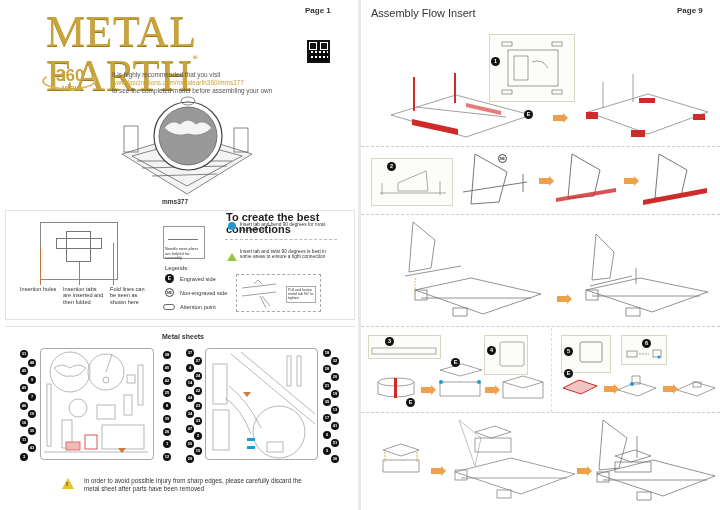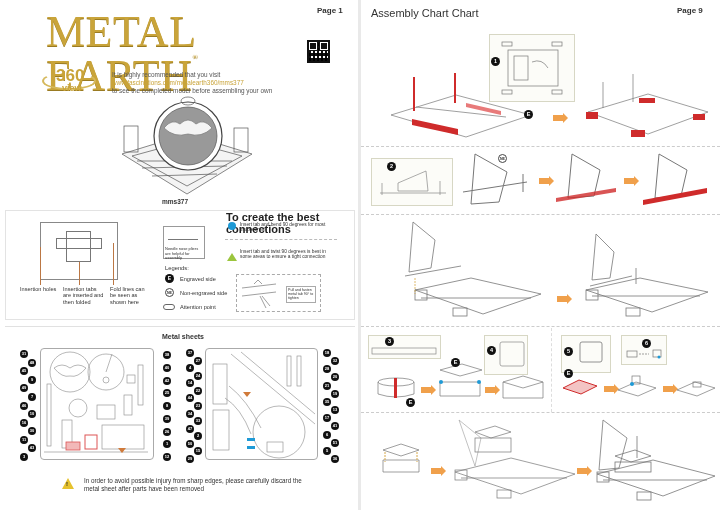"Page 1" .p1num { left: 317px -> 305px }
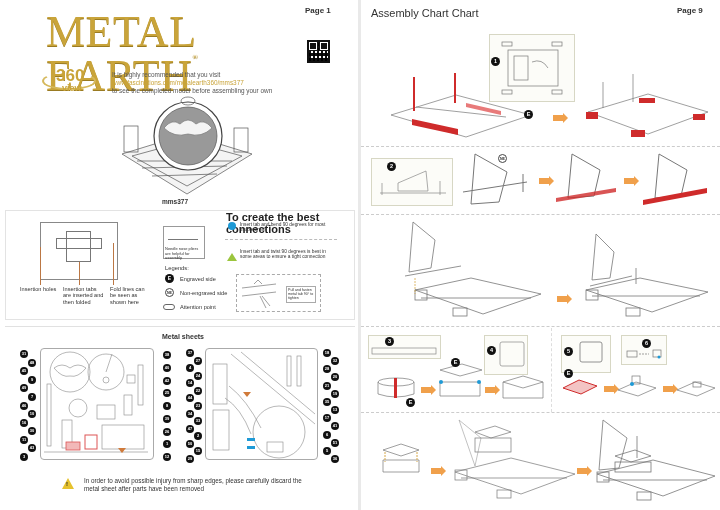"Assembly Chart Chart" div.flow-title { text: Chart Chart -> Flow Insert }
